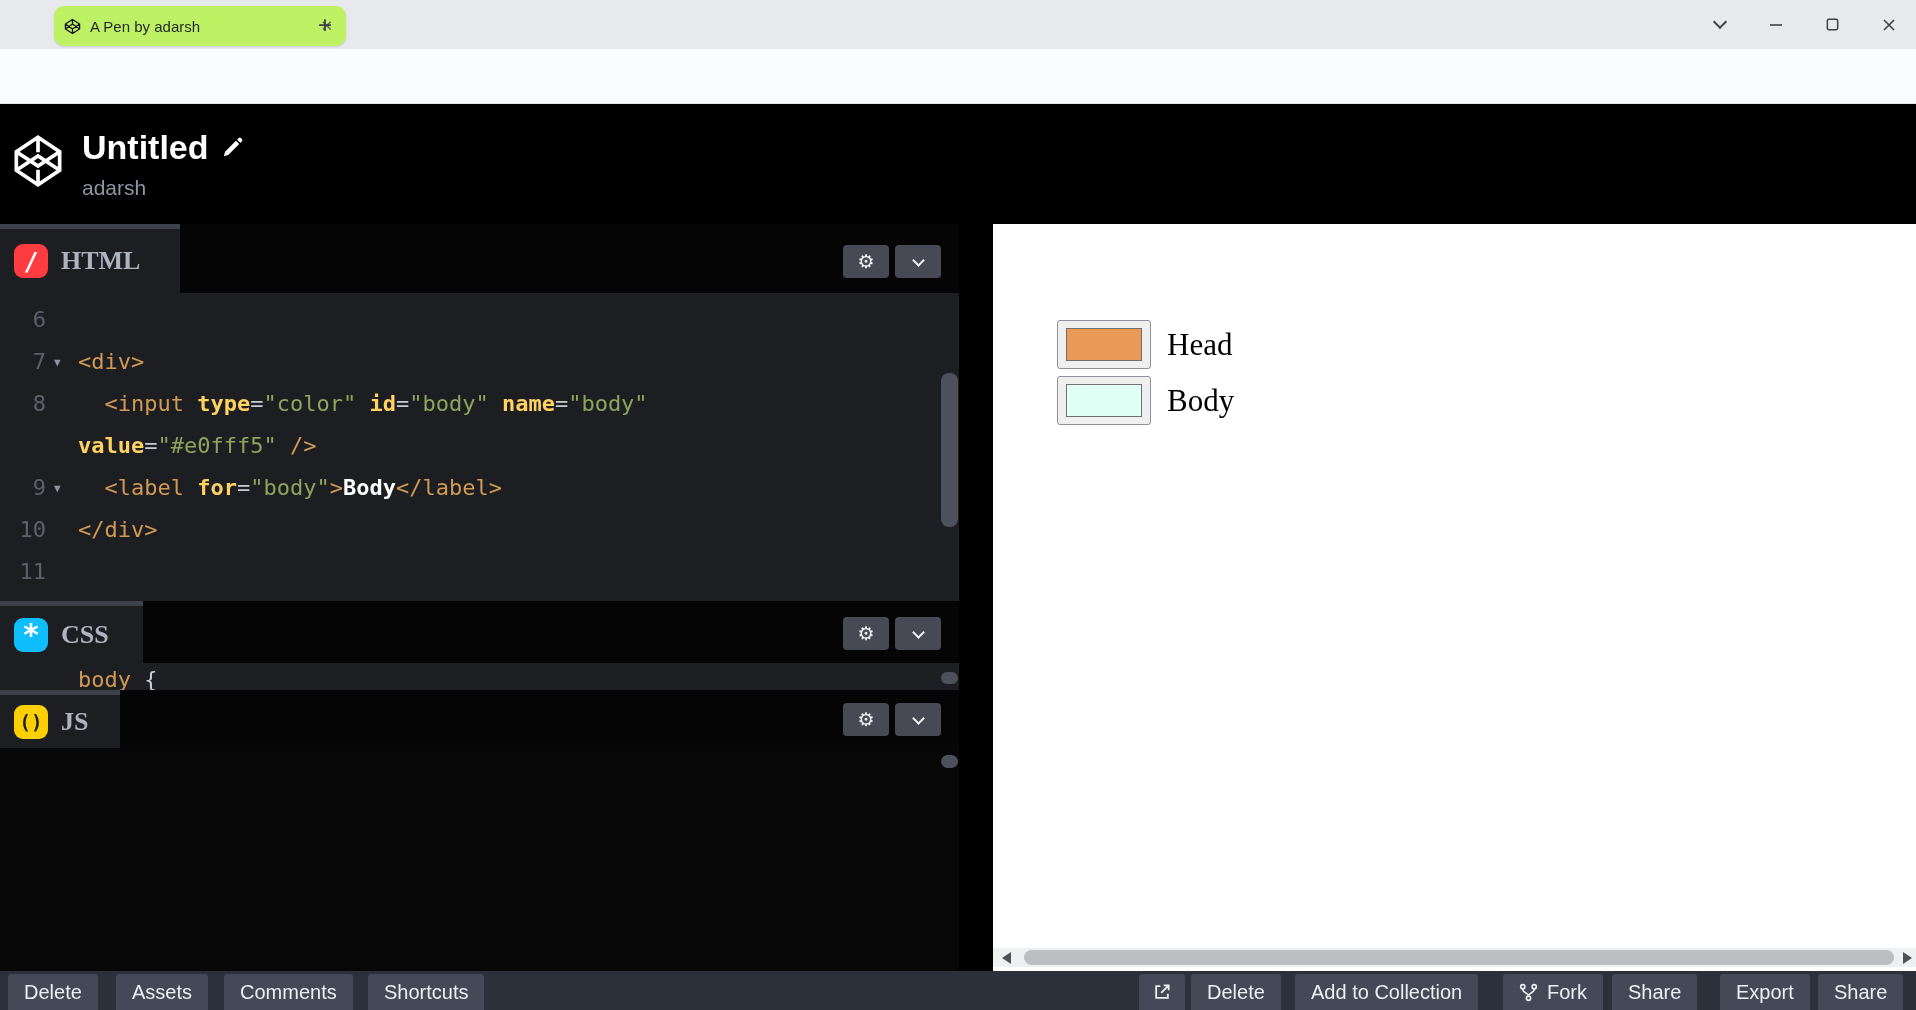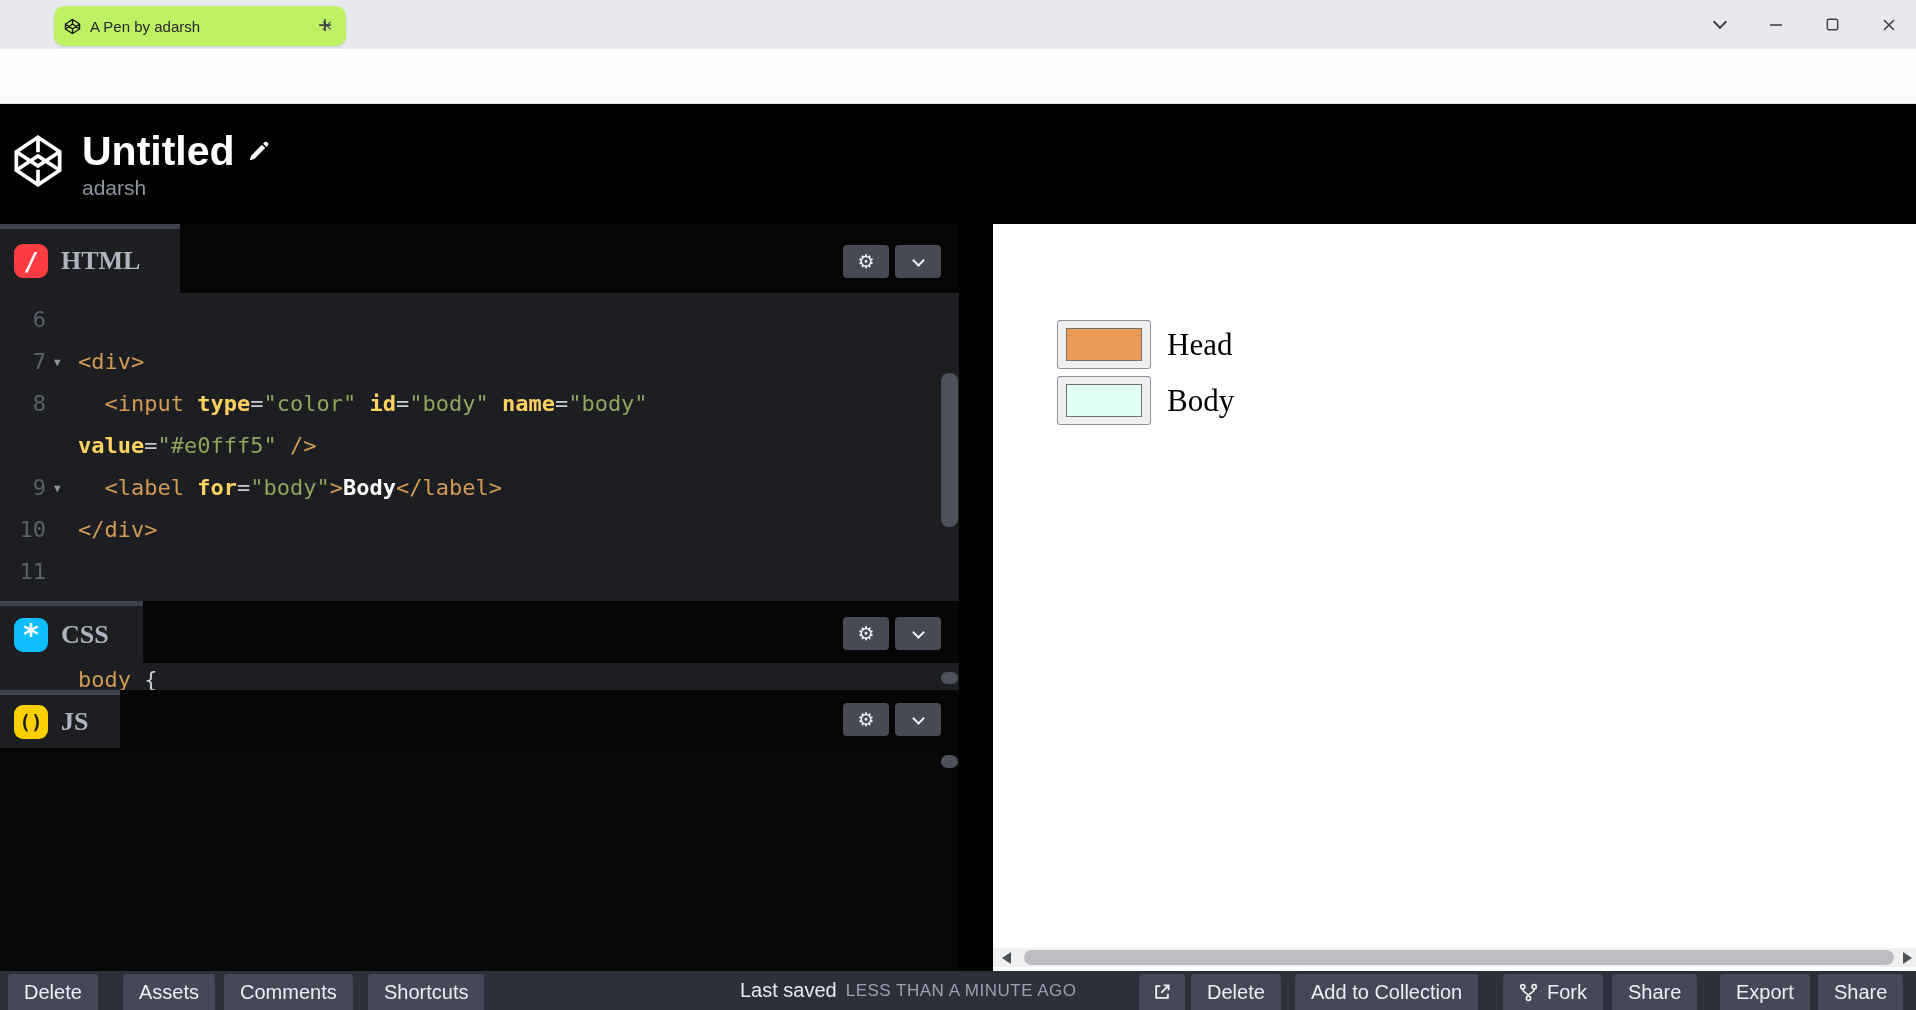"Untitled" .cp-title { font-size: 41px -> 34px }
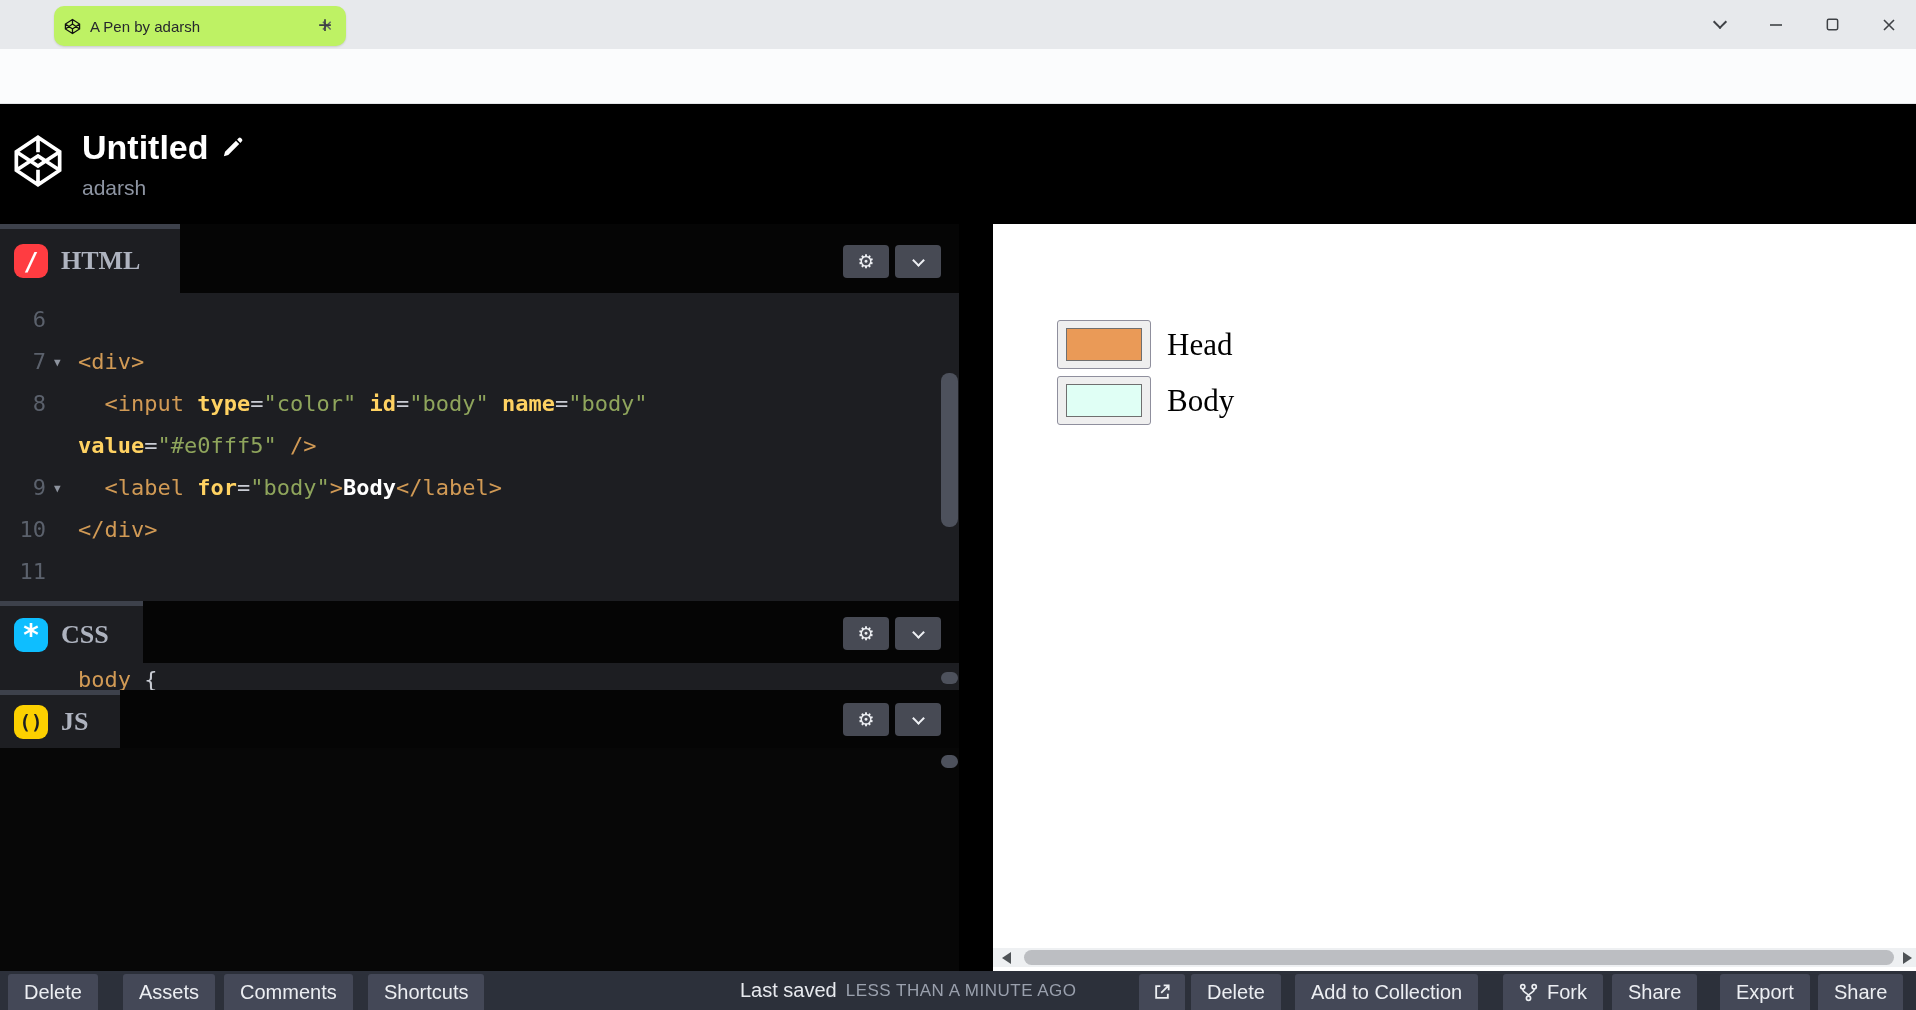"Assets" div.fbtn { left: 123px -> 116px }
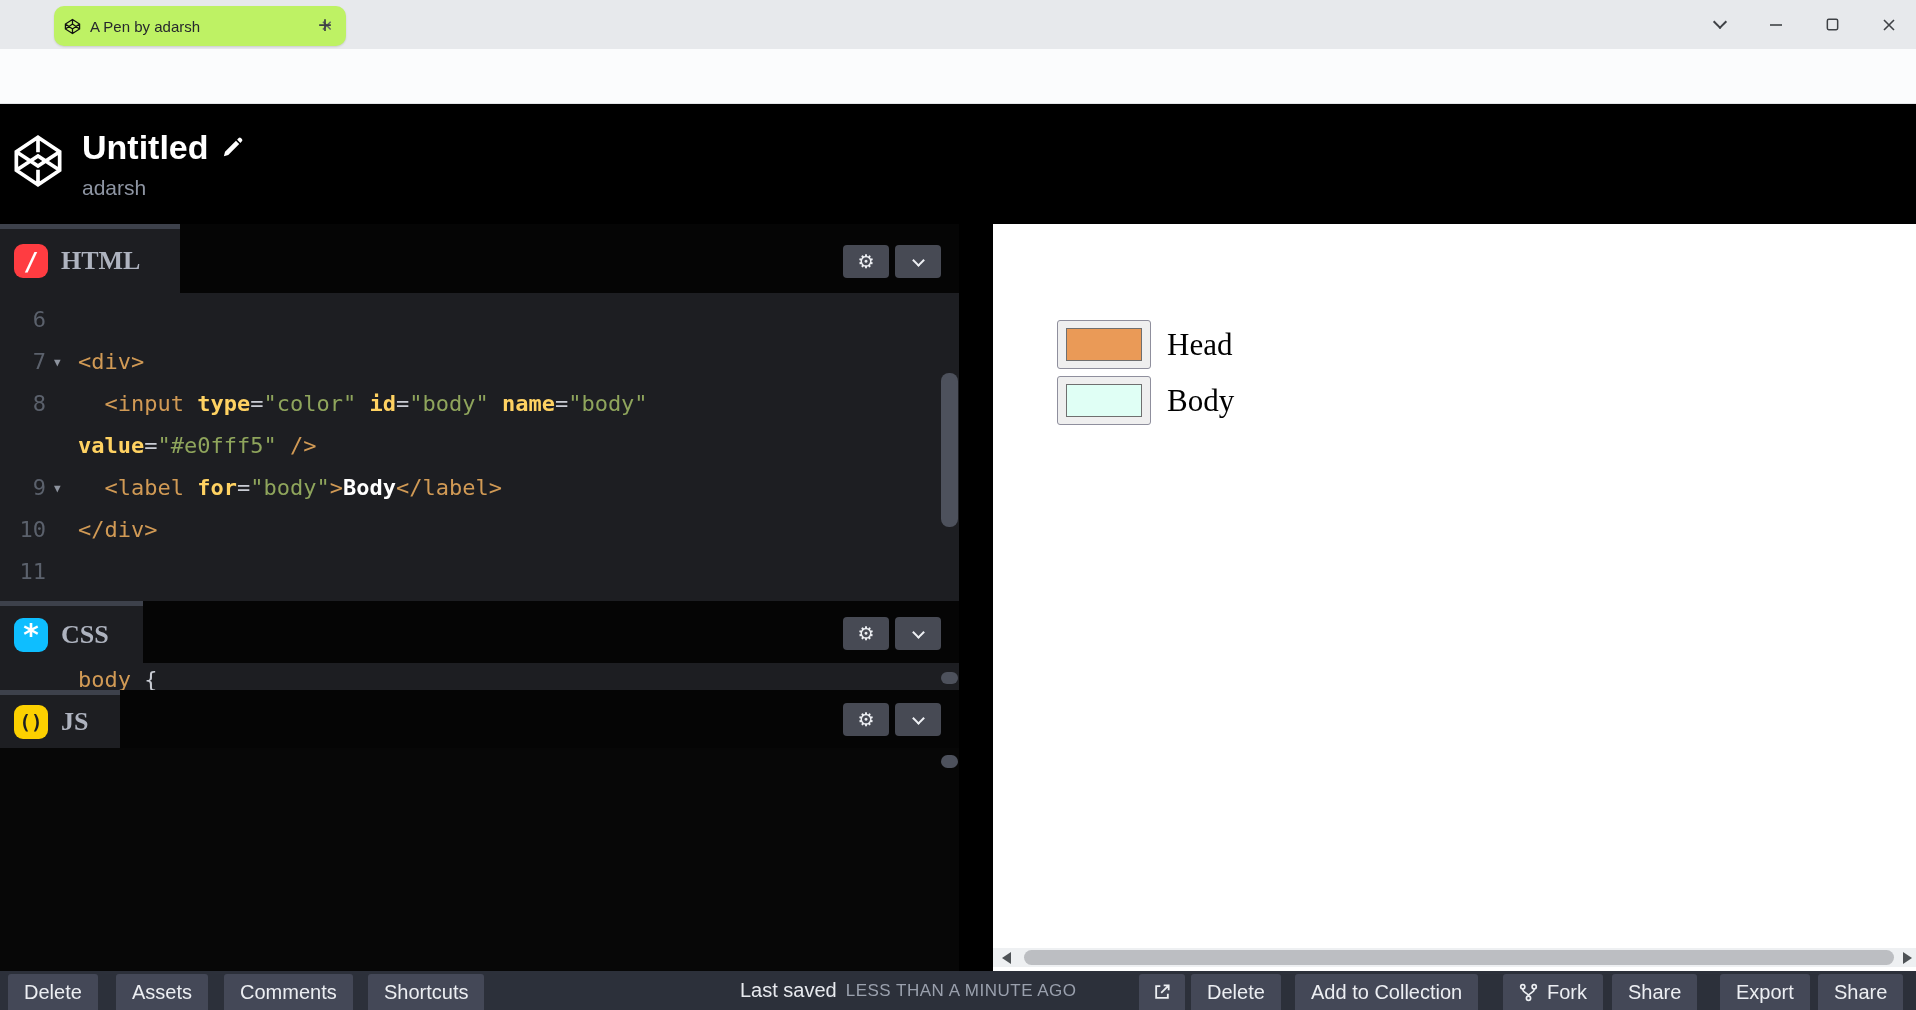"Last saved" div.lastsaved { html: <div> <span>Last saved</span> <span>LESS THAN A MINUTE AGO</span> </div> -> none }
